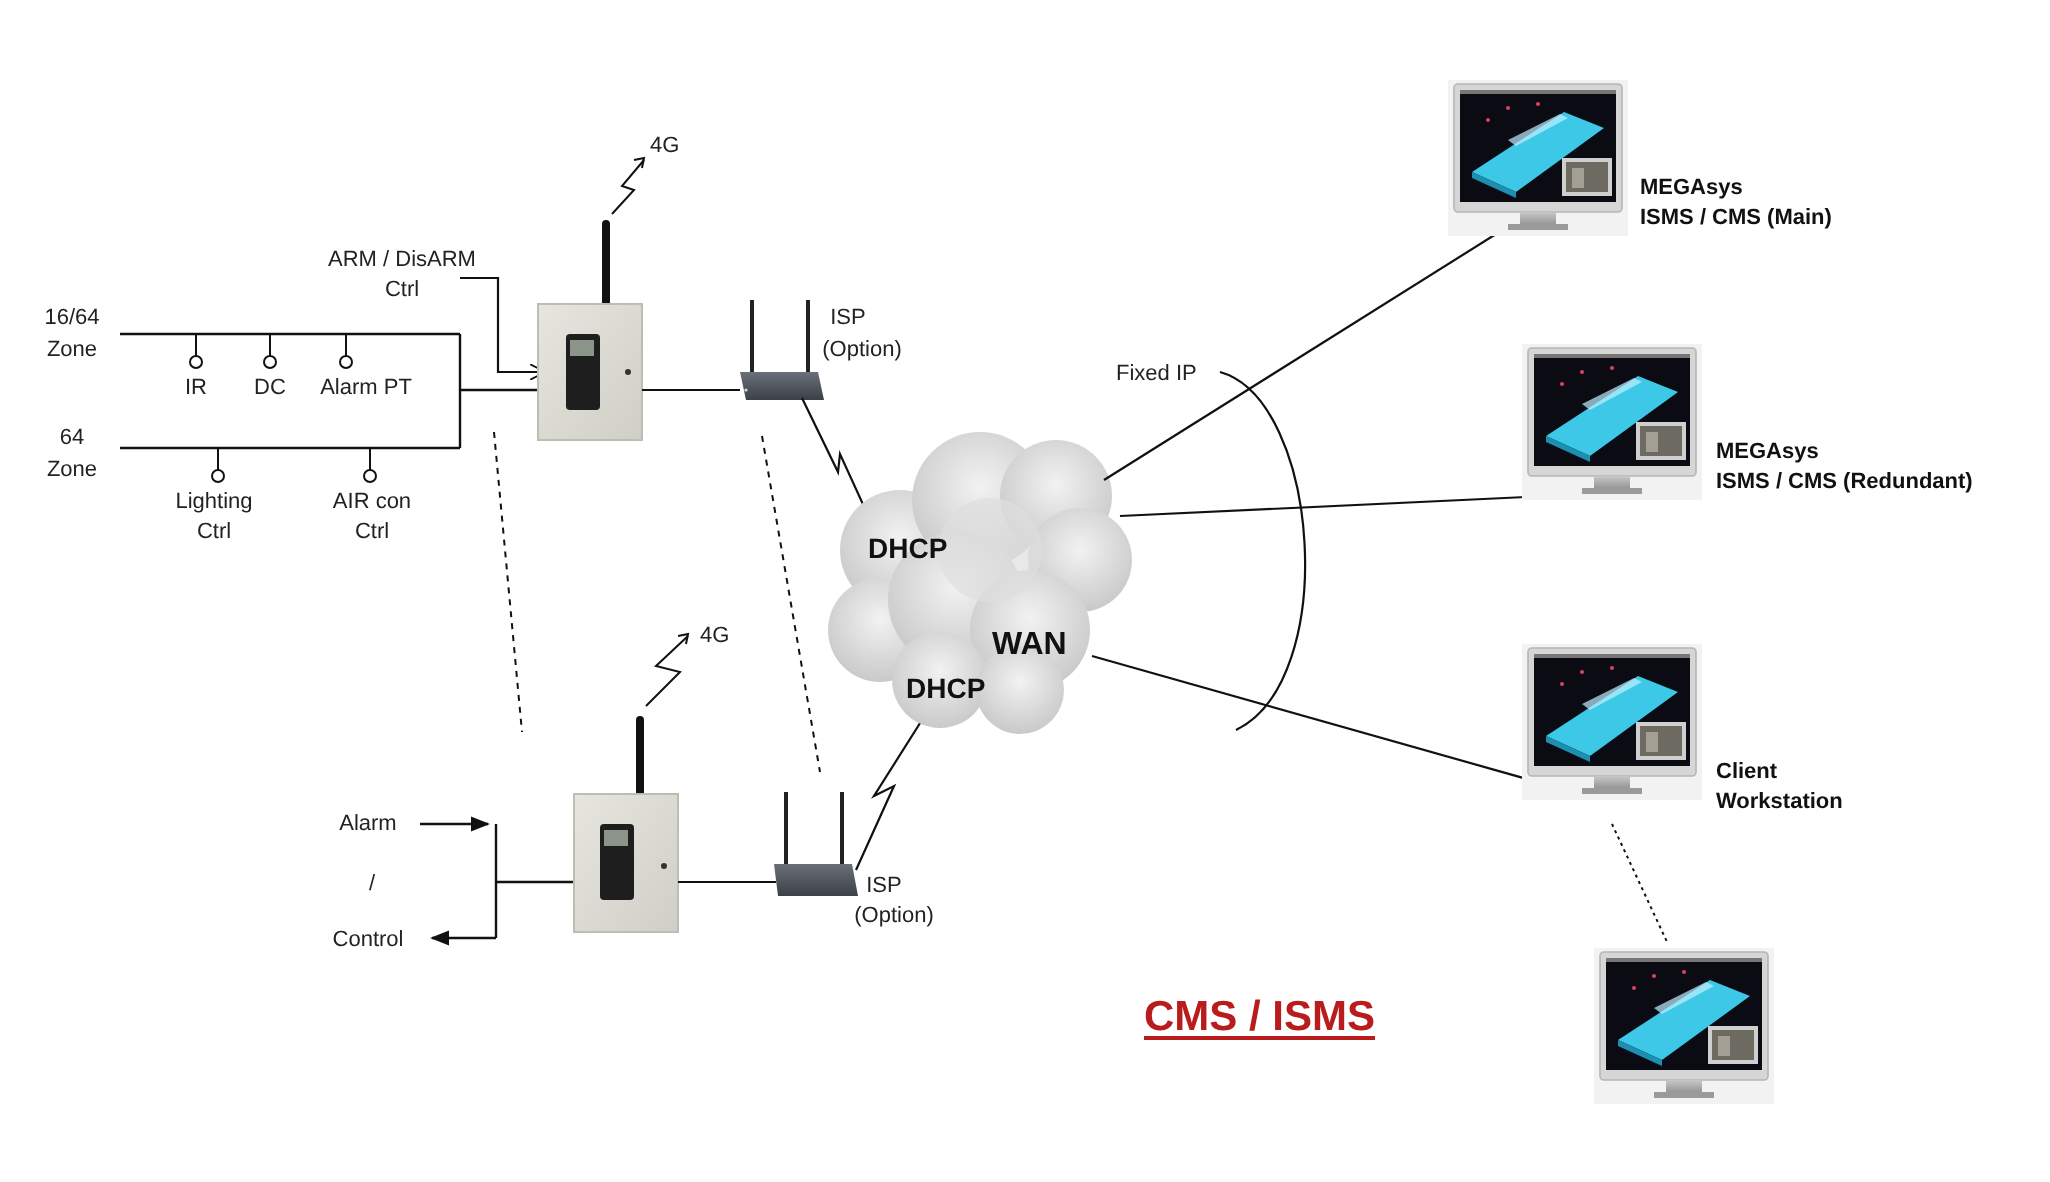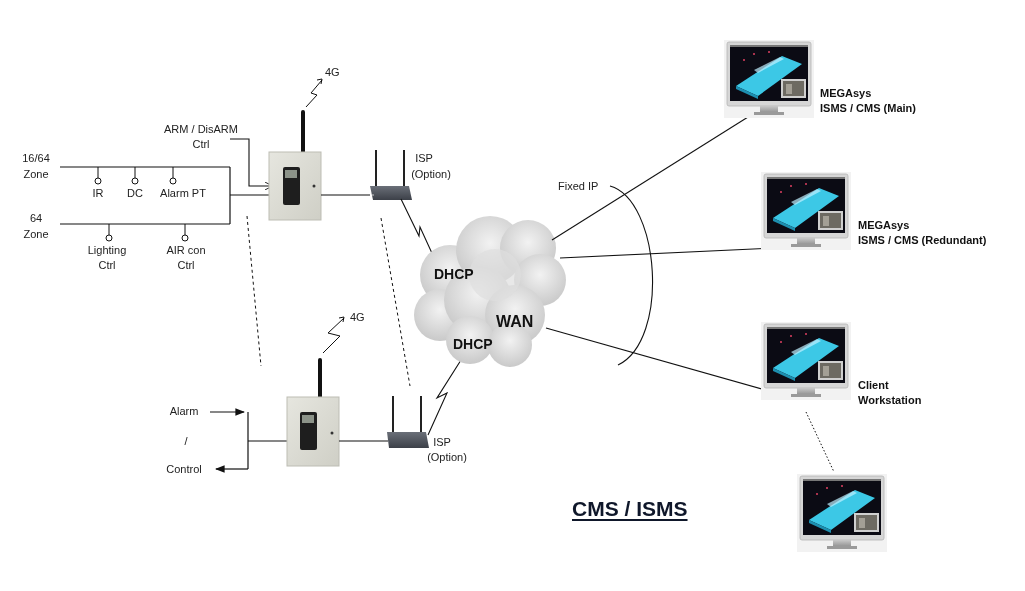"CMS / ISMS" .title { color: #0f172a -> #b91c1c }
